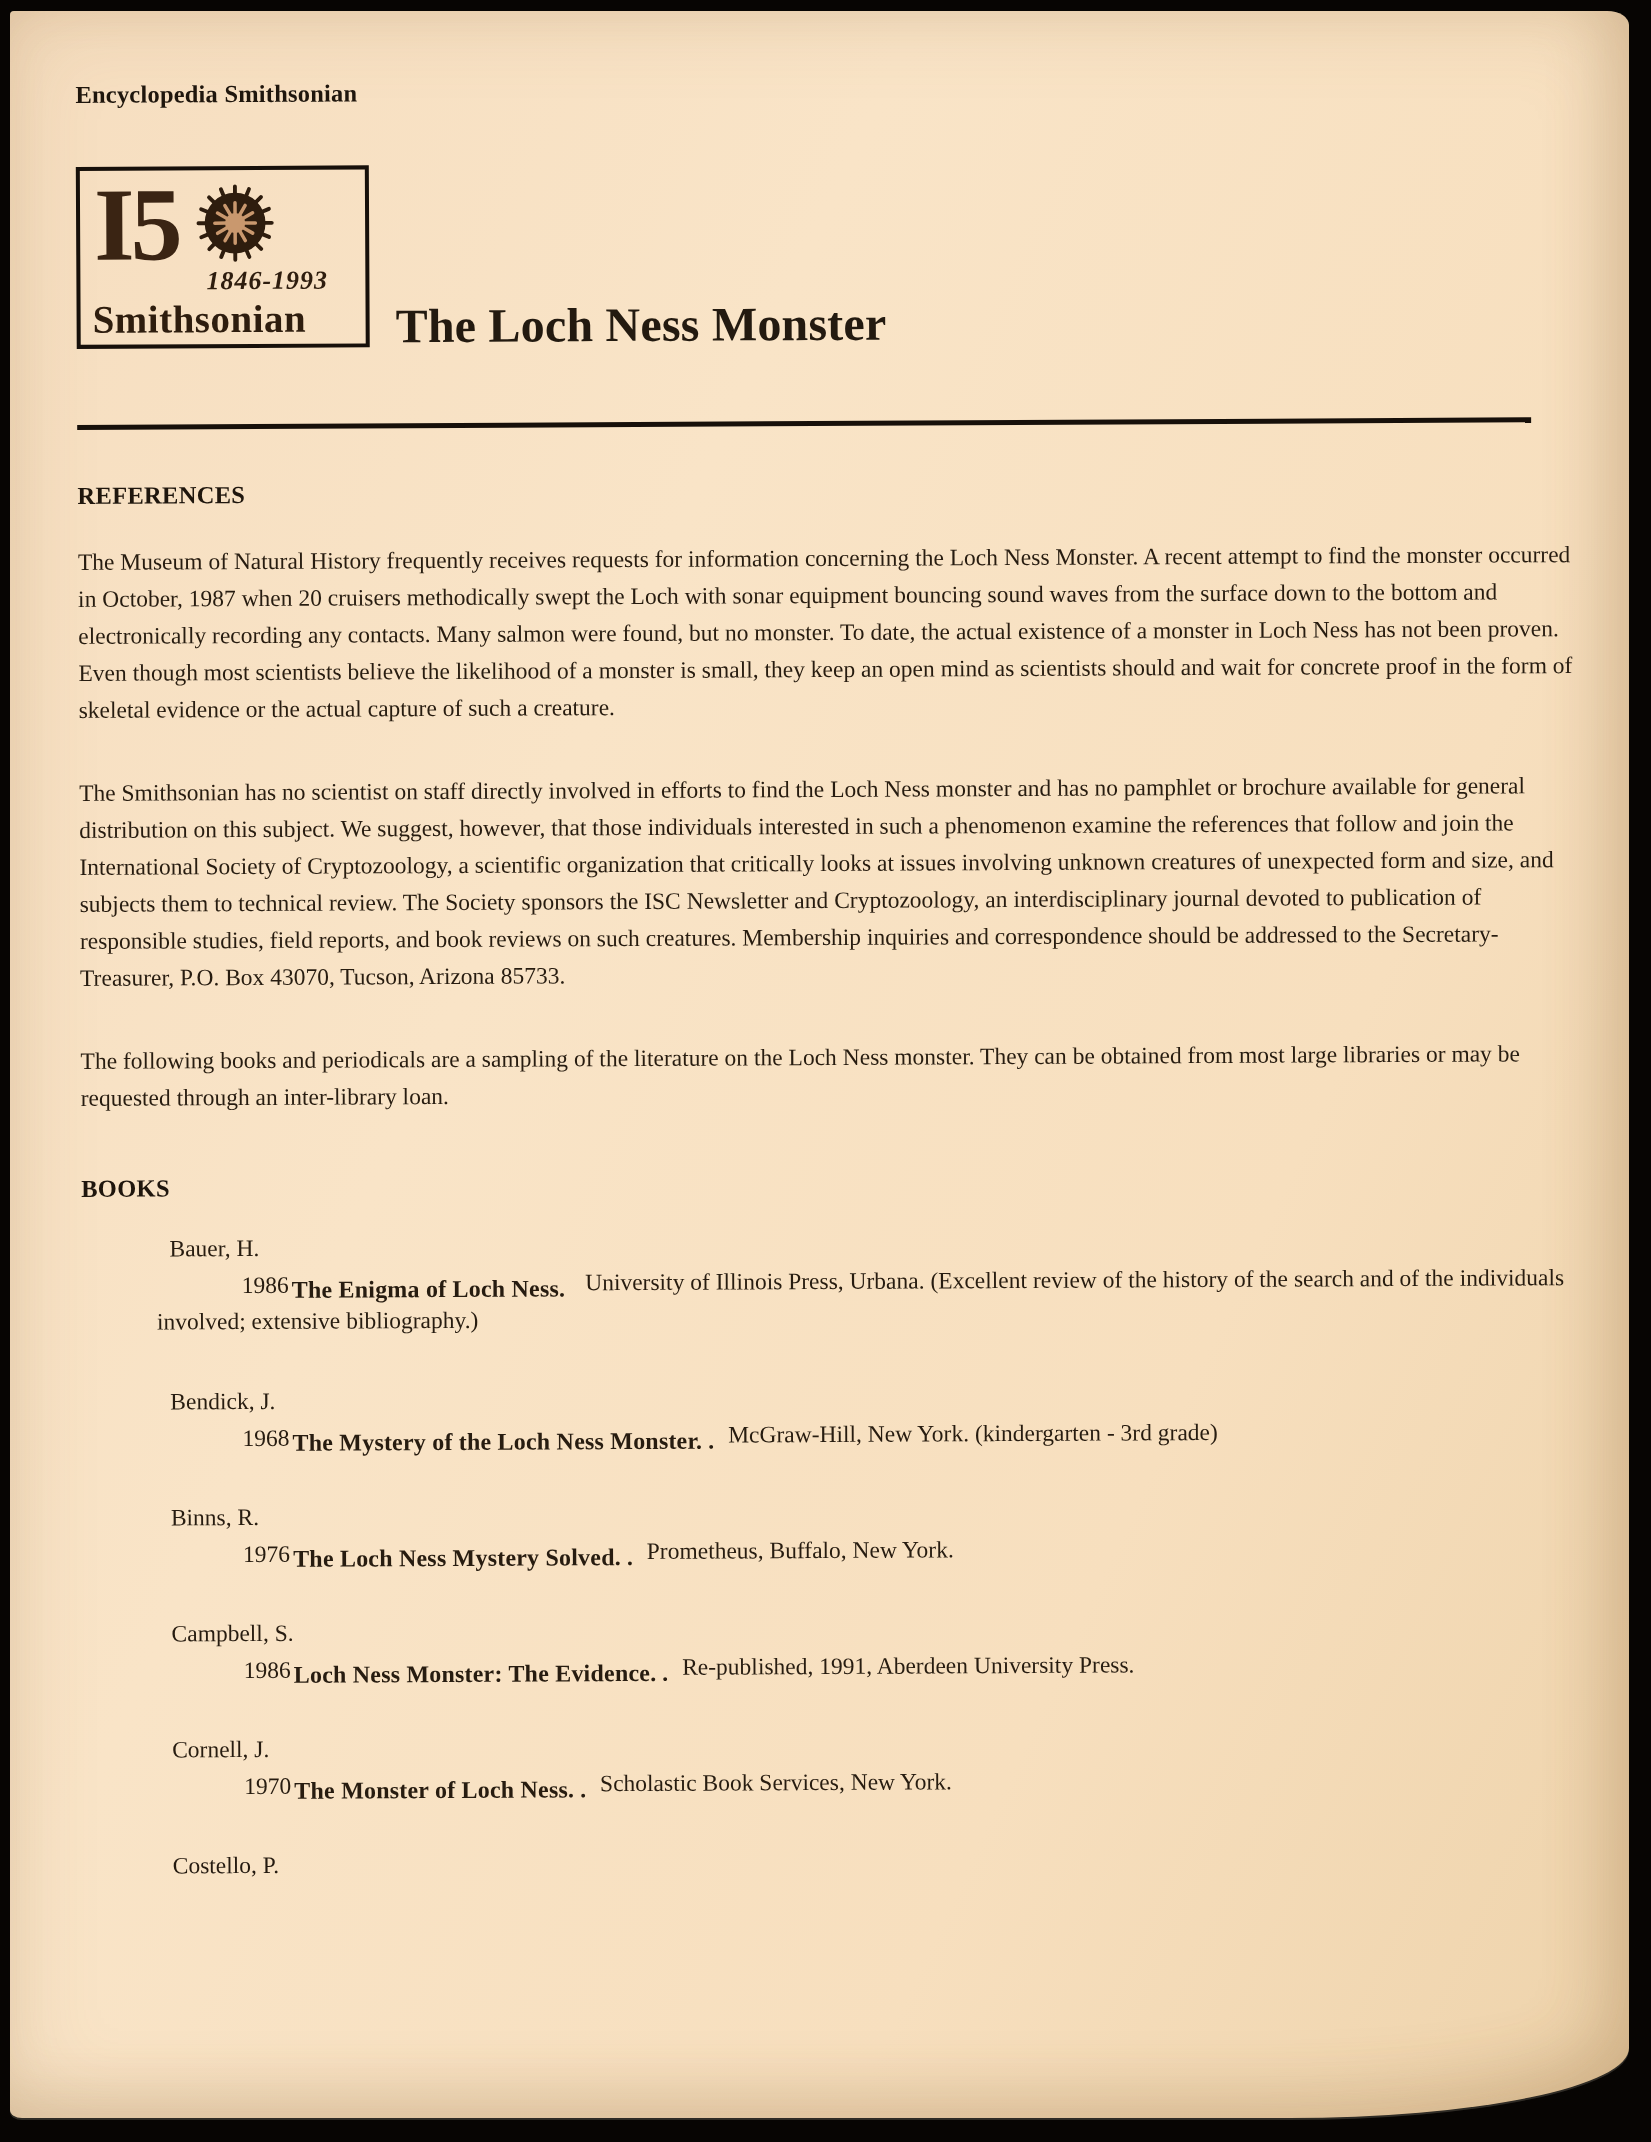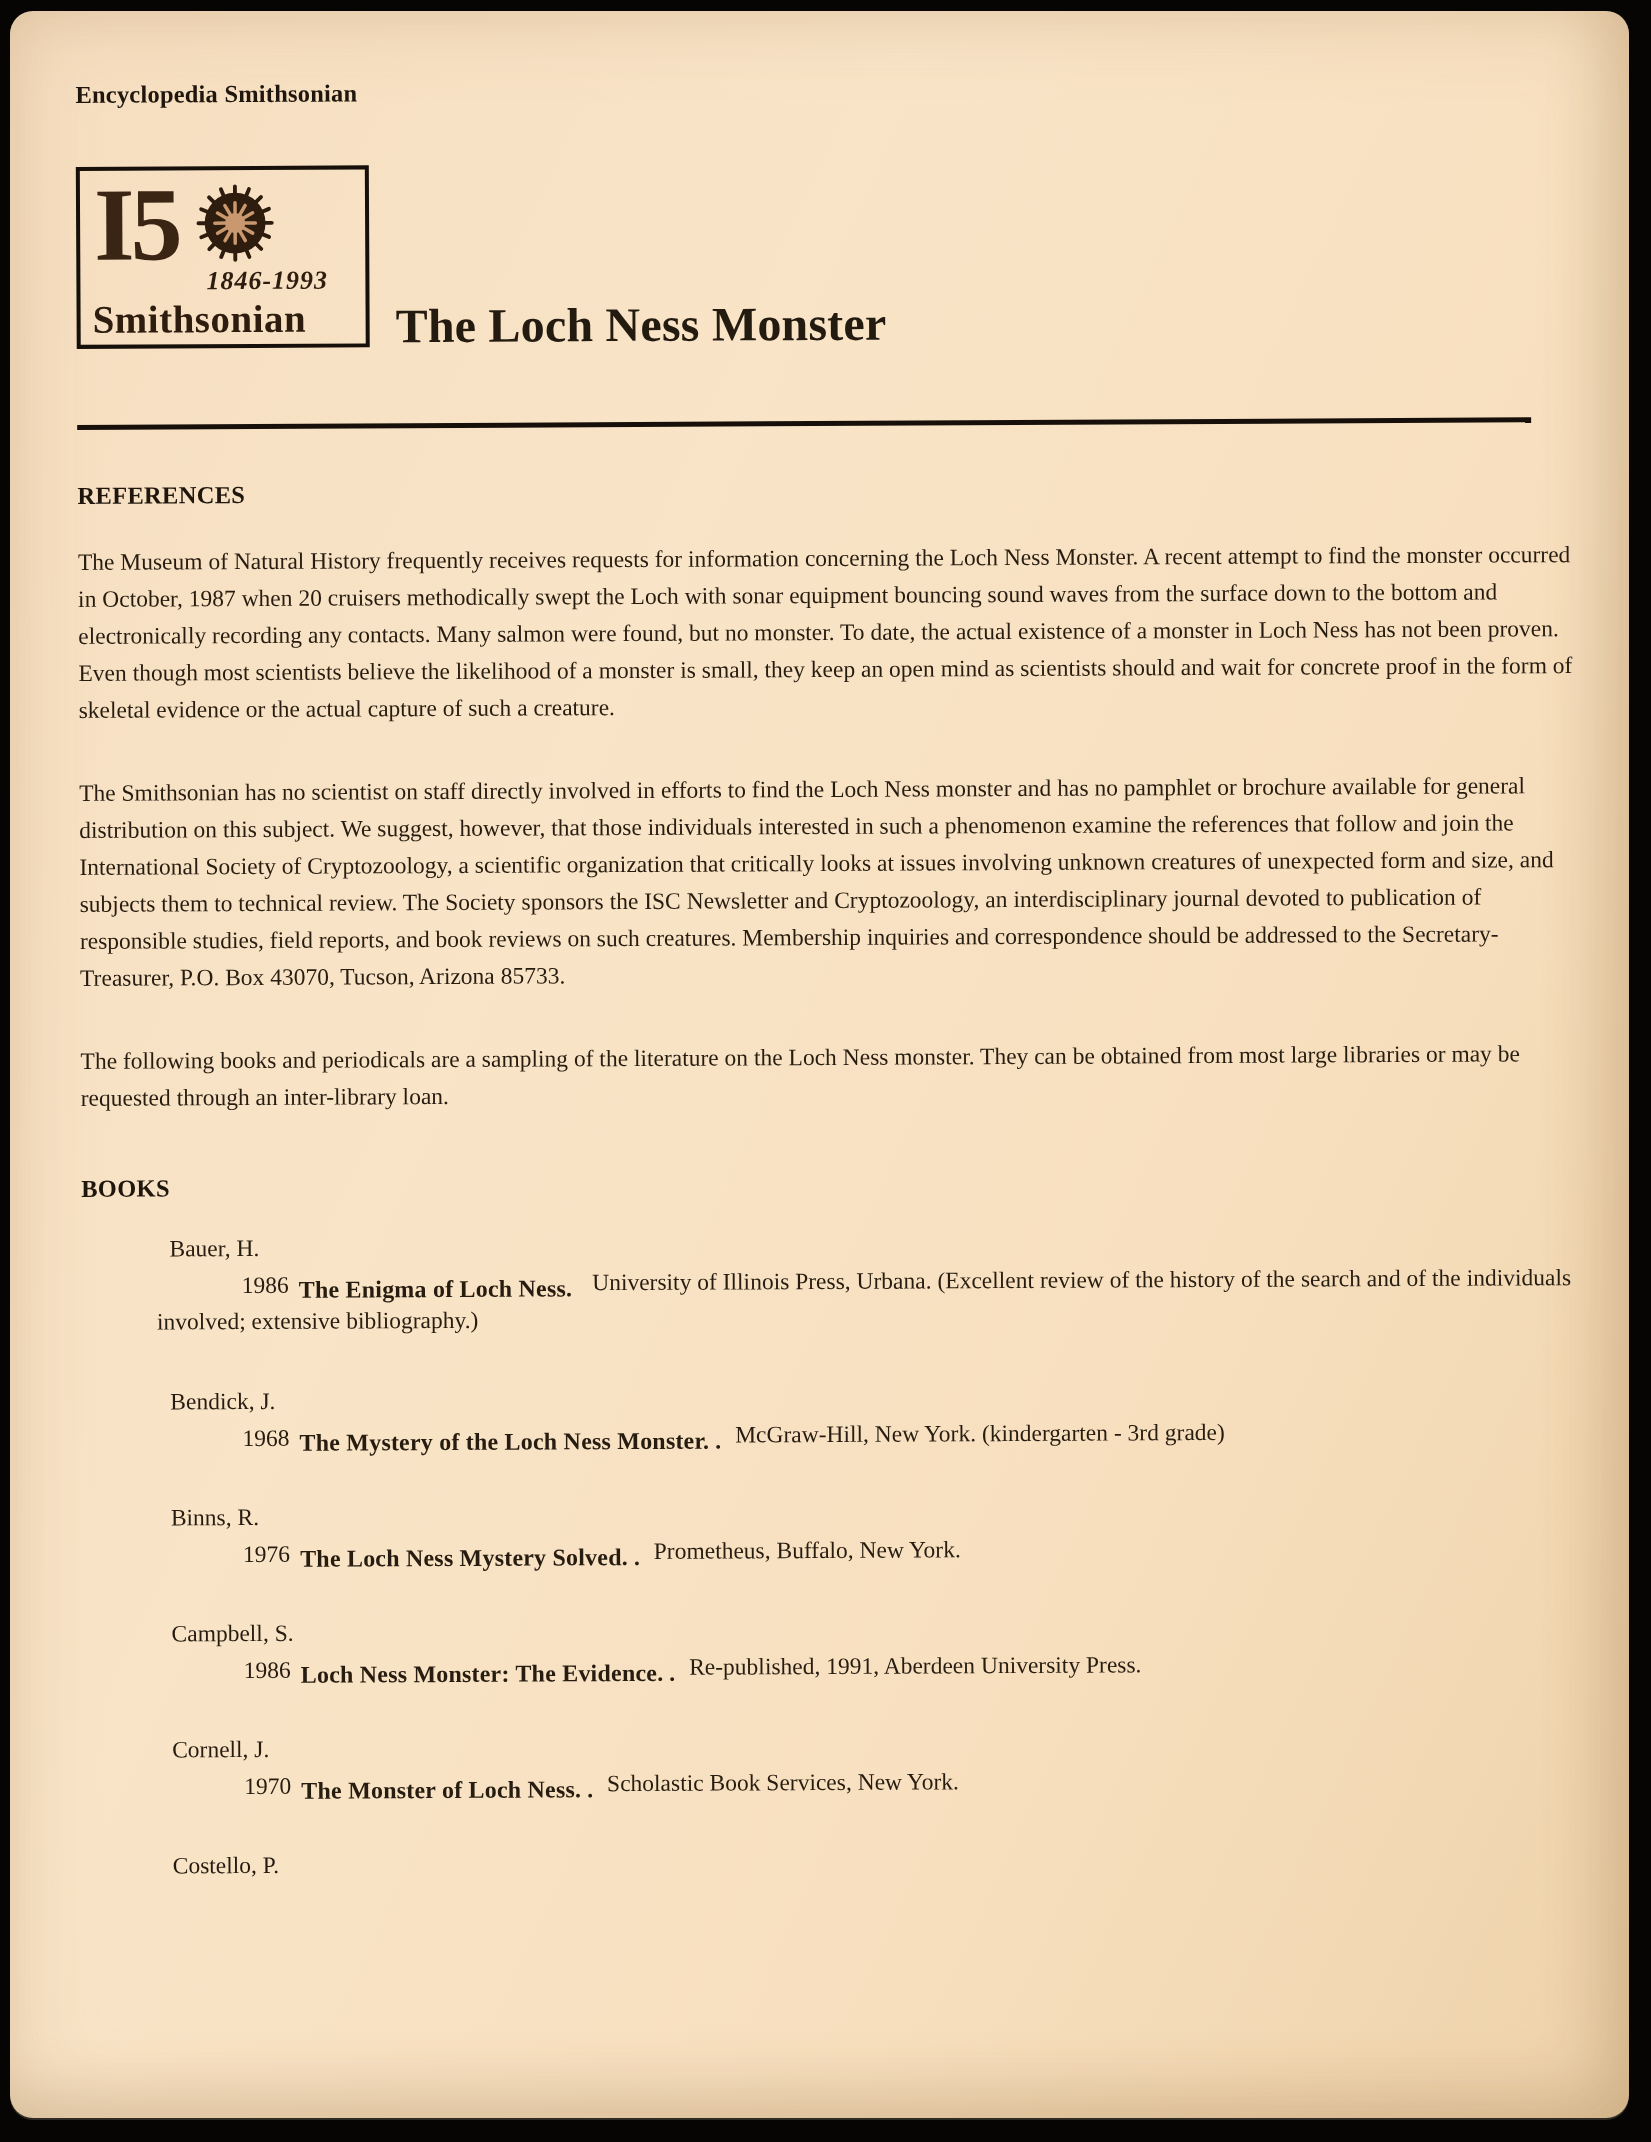"Encyclopedia Smithsonian" .paper { border-radius: 23px -> none }
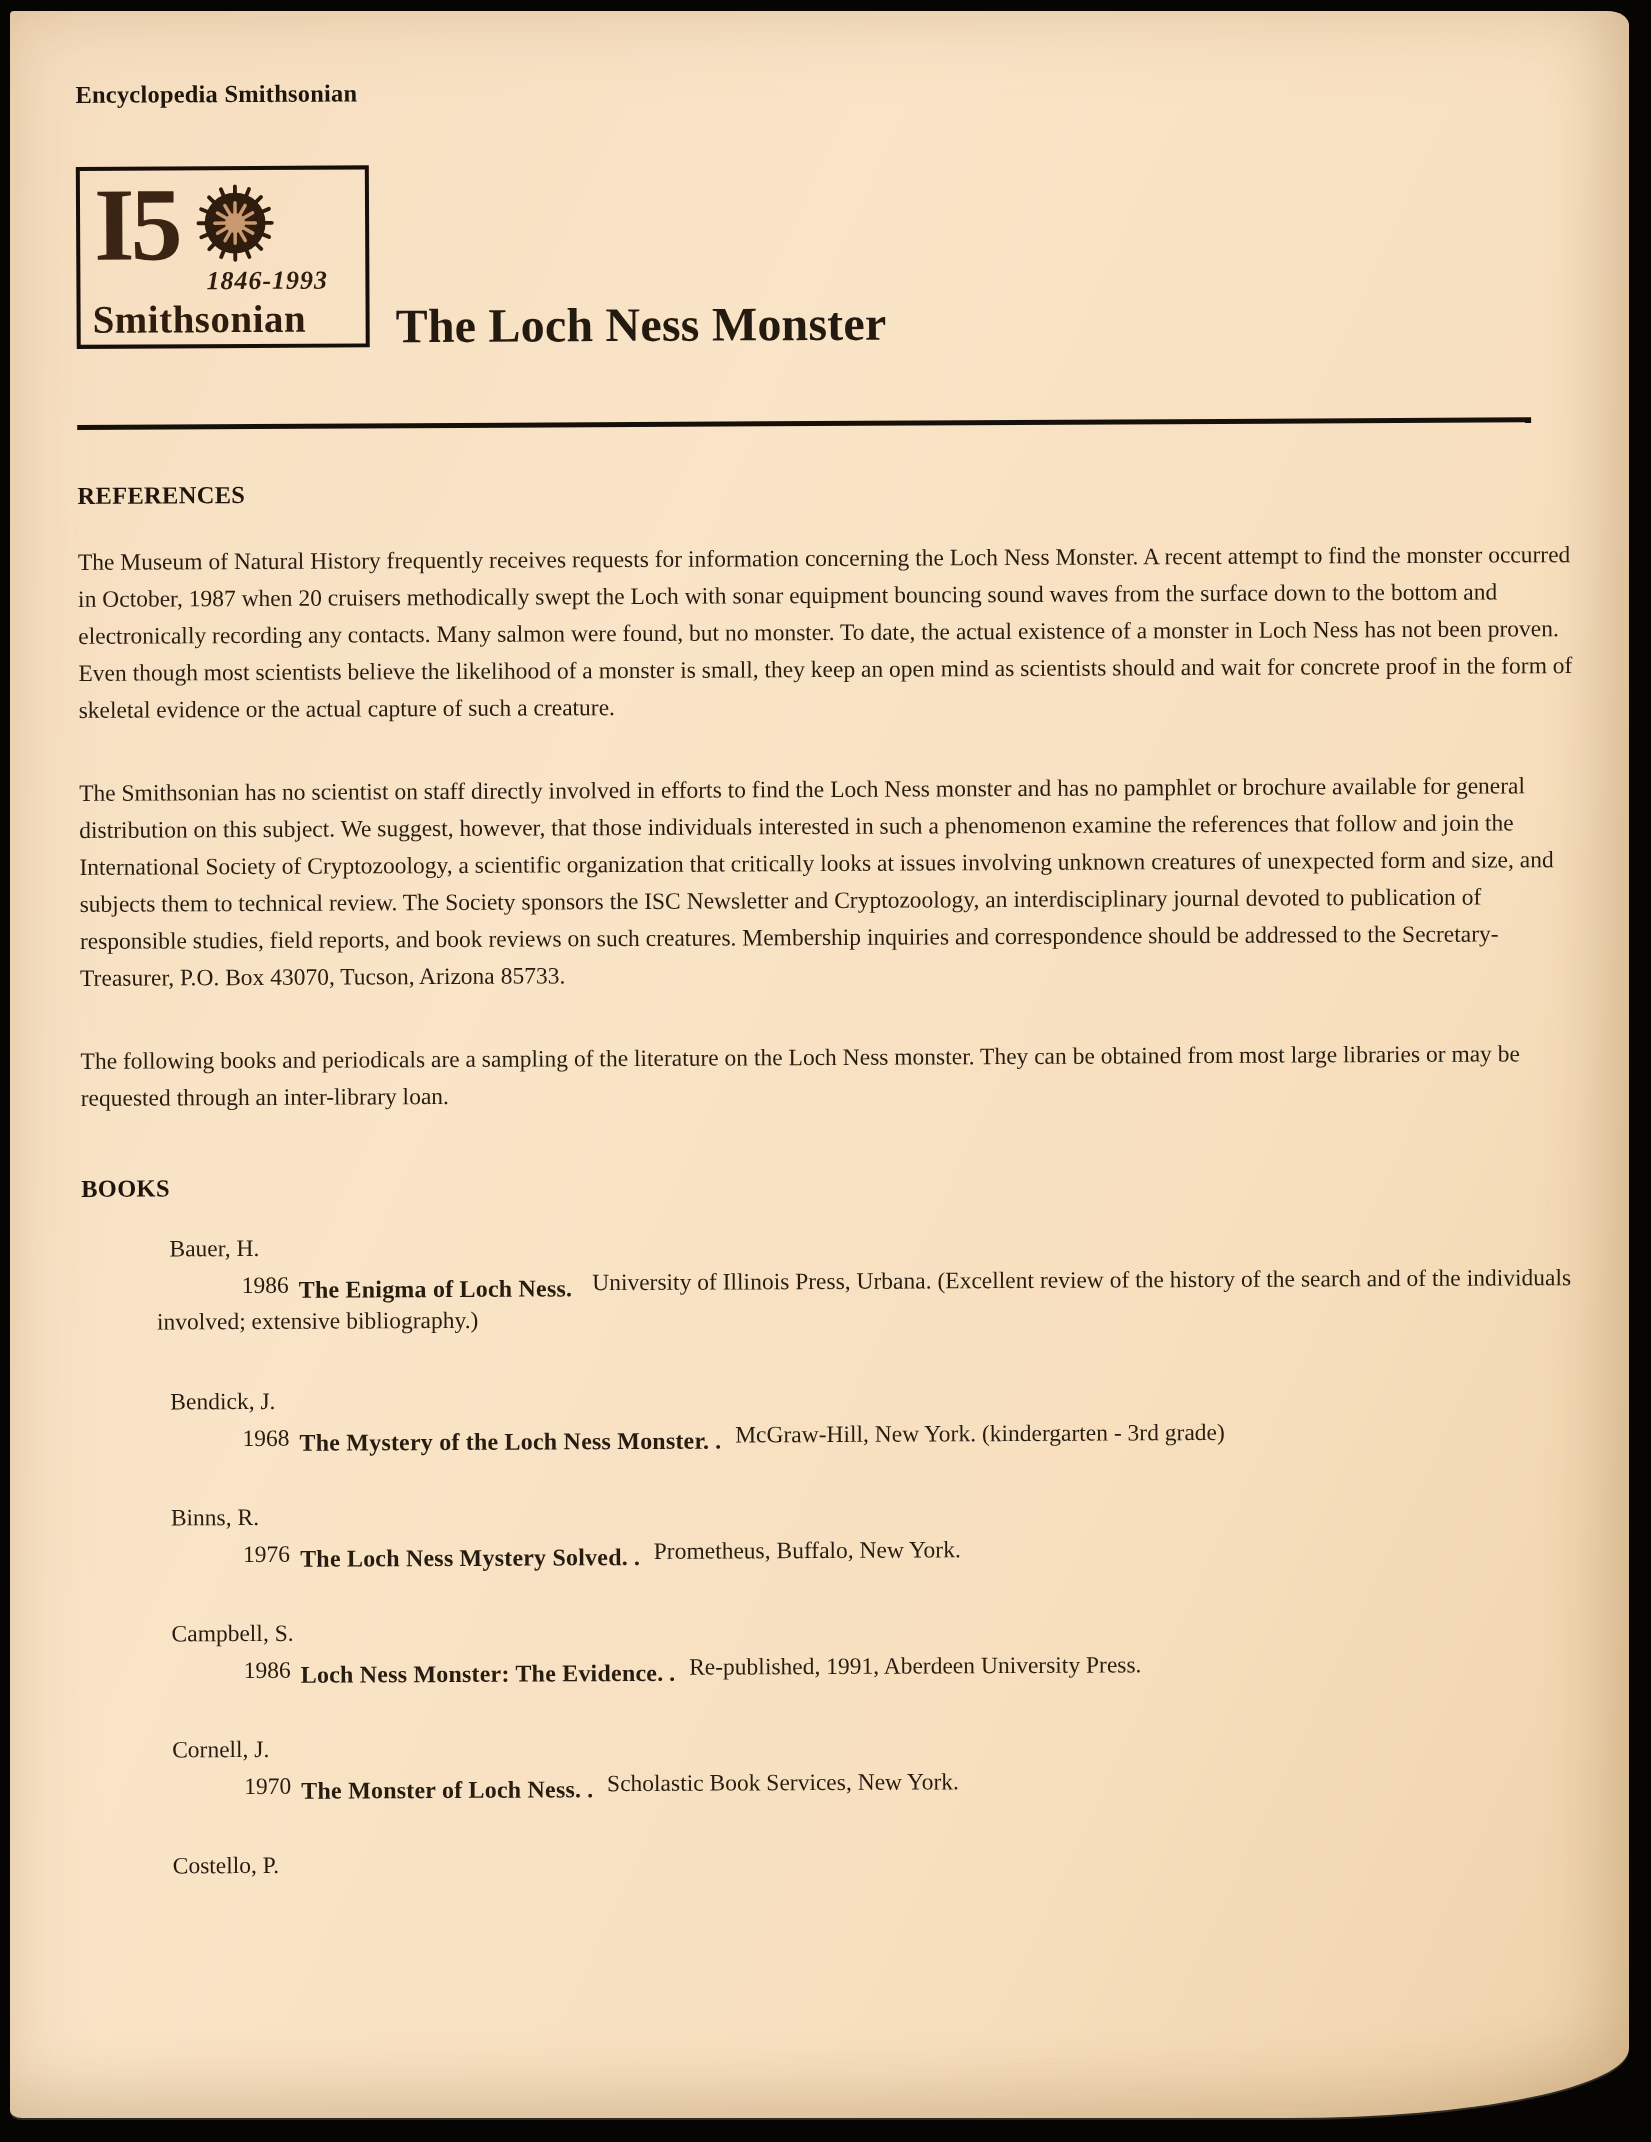"1986" .bk-year { margin-right: 10px -> 3px }
